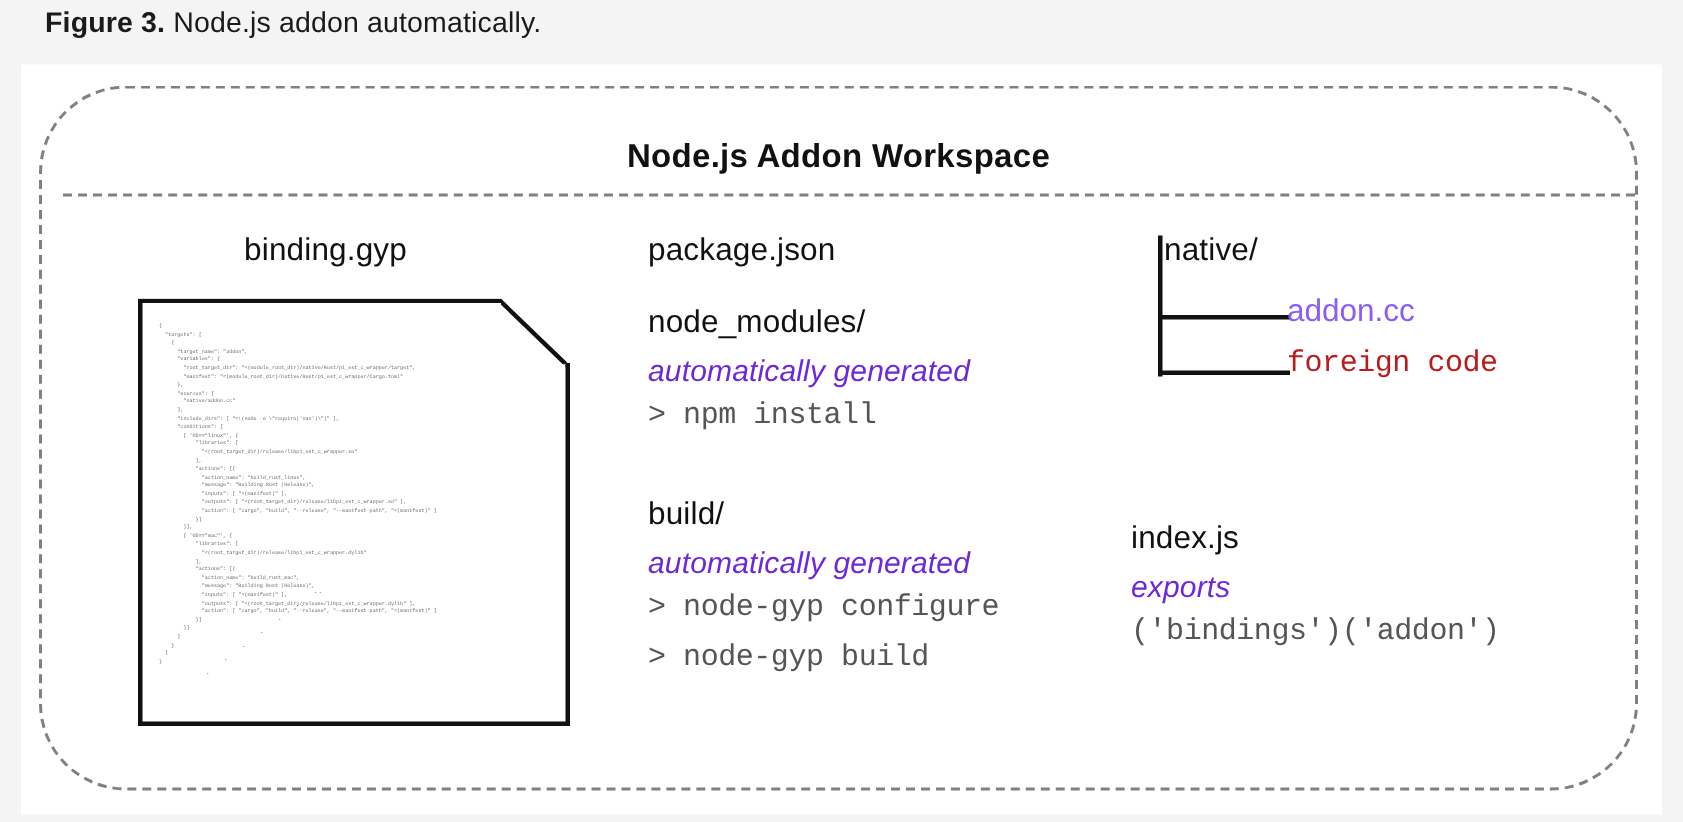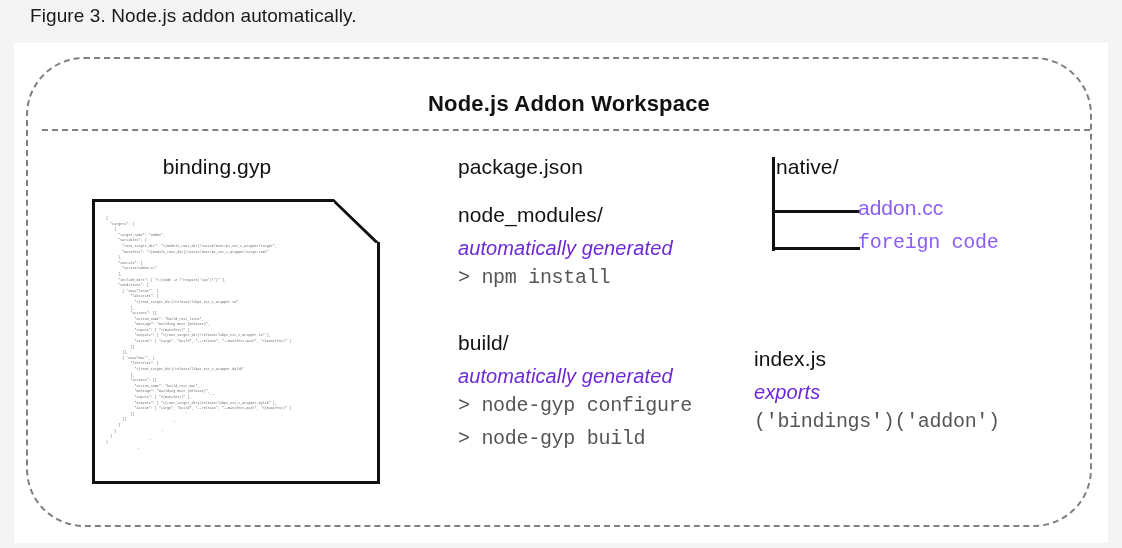"Figure 3." .caption .cap-label { font-weight: normal -> bold }
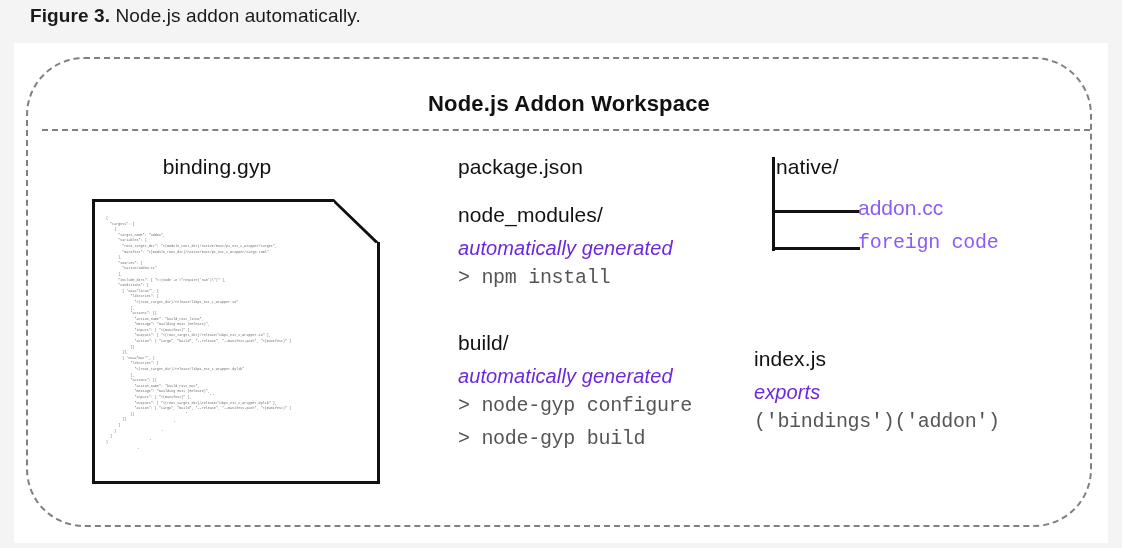"Node.js Addon Workspace" .workspace-title { left: 10px -> 0 }
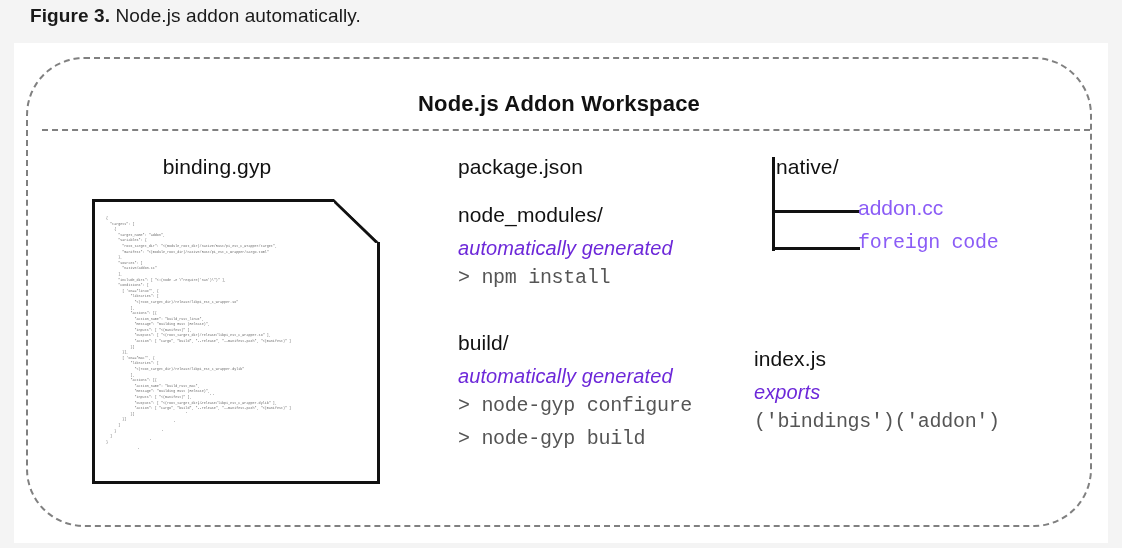"package.json" .col-mid { left: 430px -> 404px }
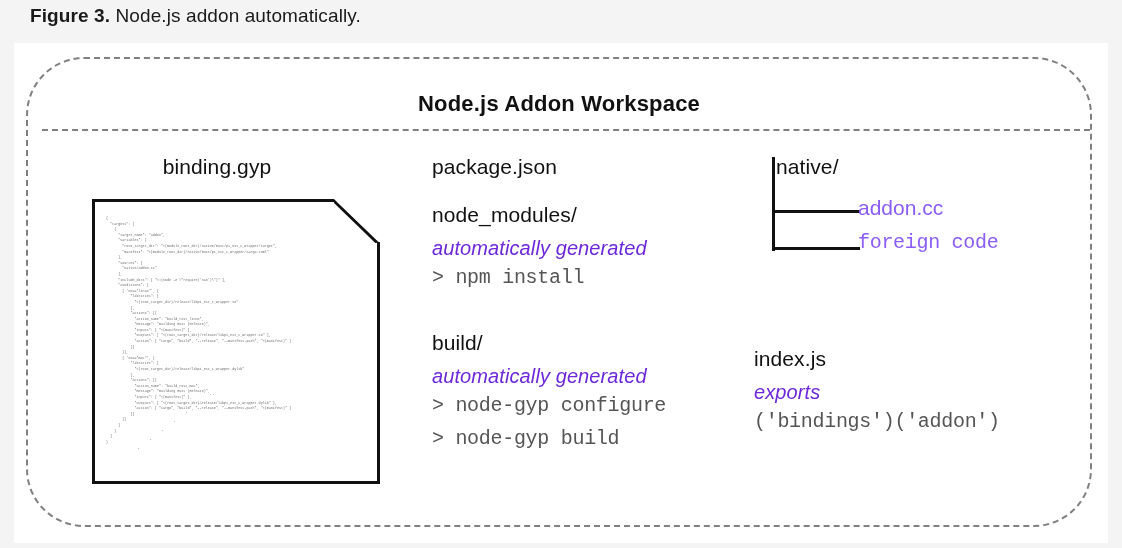"foreign code" .tree-label-2 { color: #8b5cf6 -> #b91c1c }
